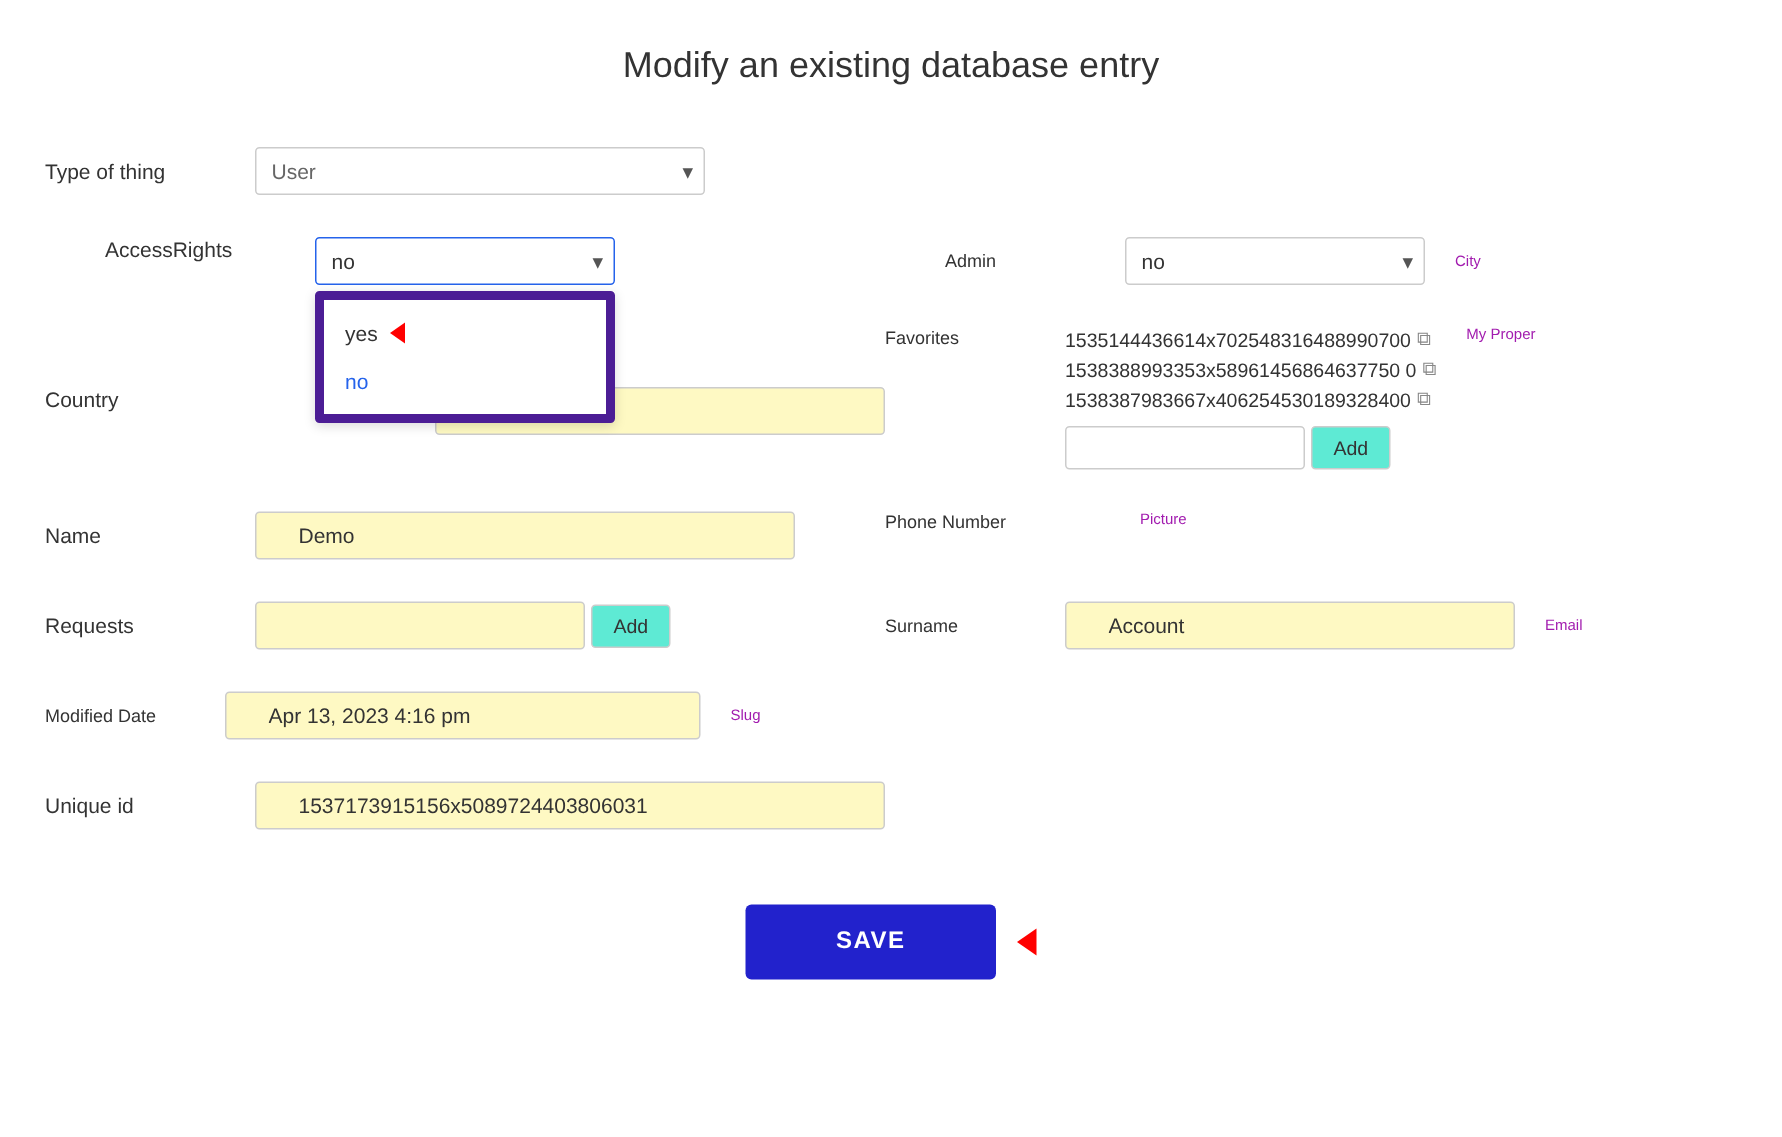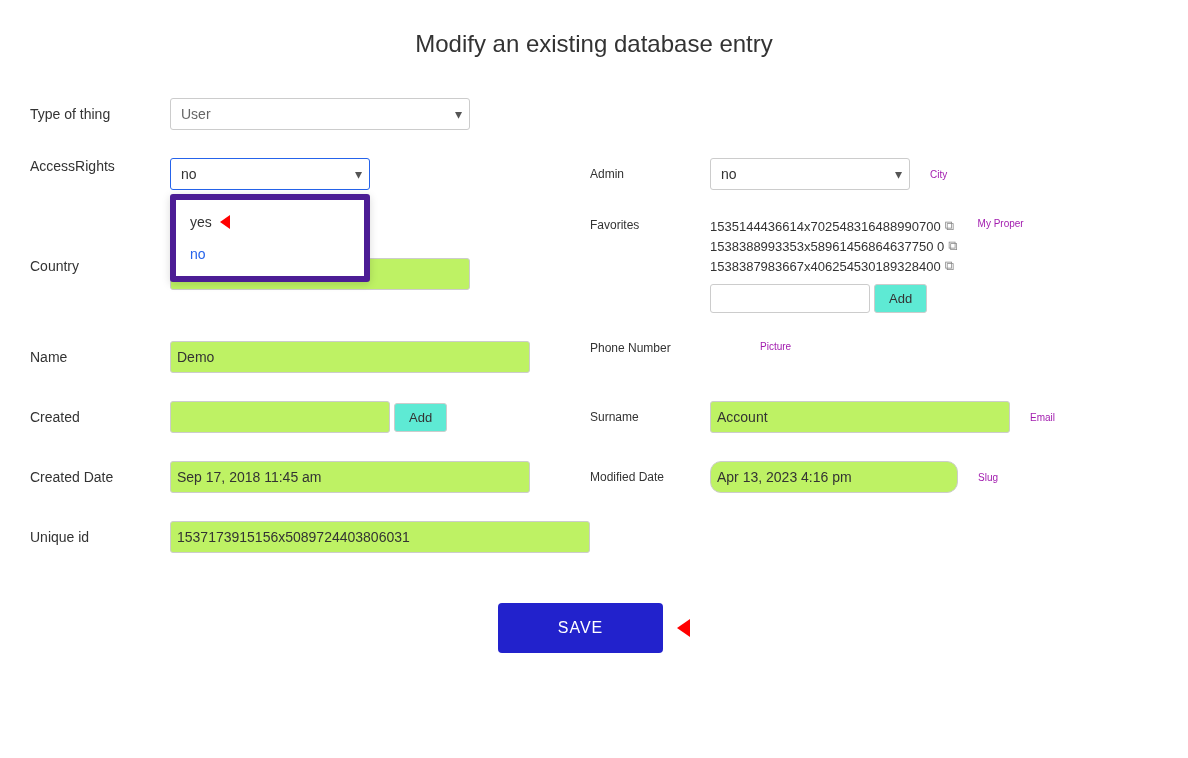"AccessRights" div.row-left { margin-left: none -> 40px }
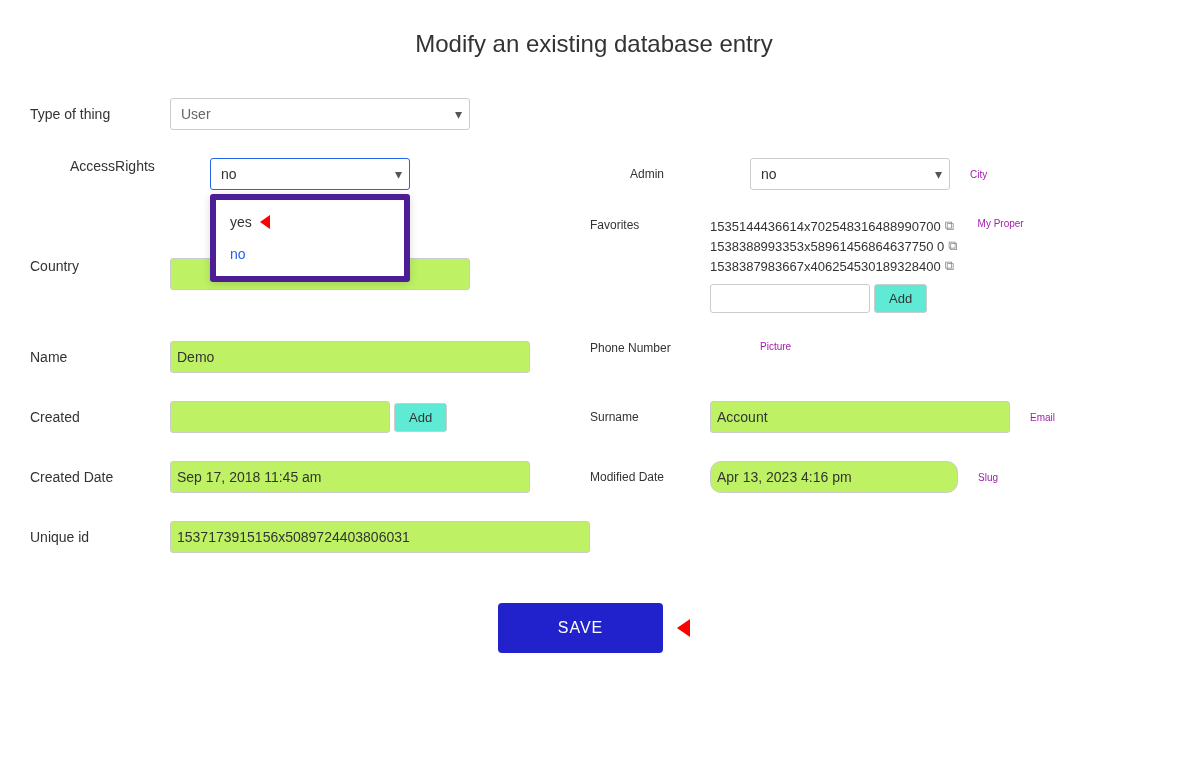"Country" div.row-left { justify-content: none -> space-between }
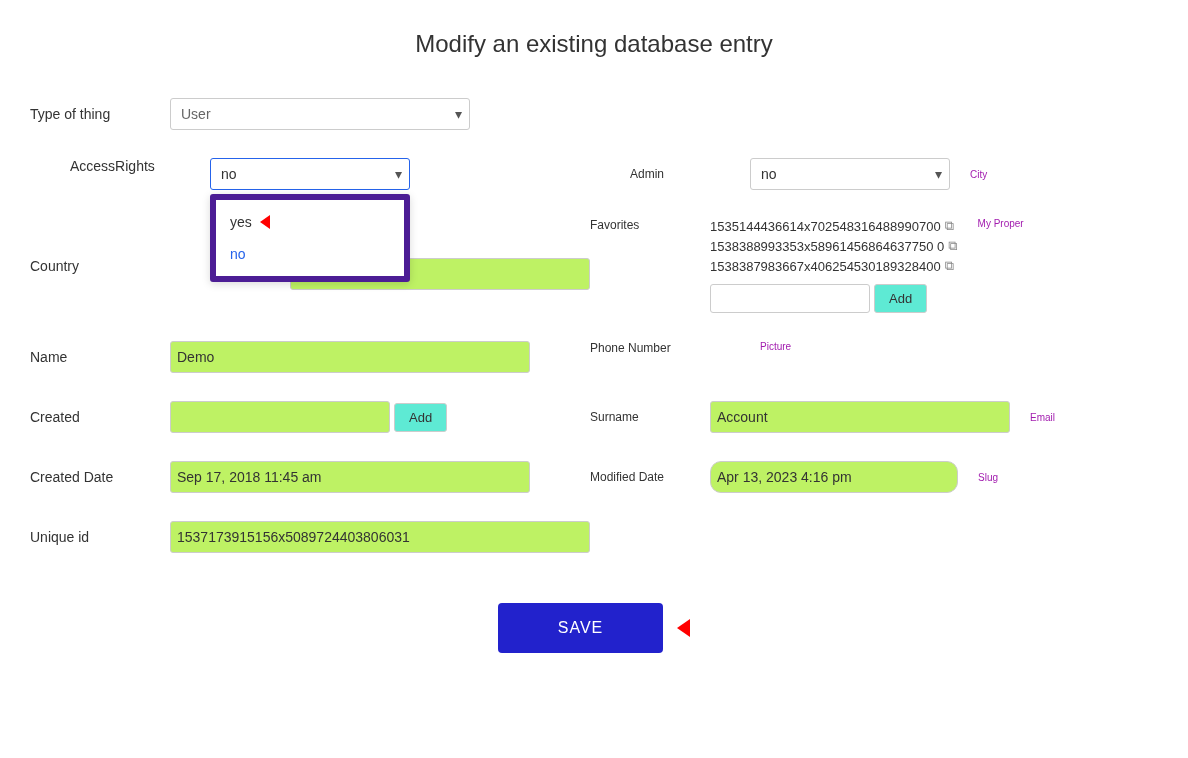"Demo" .field-input { background: #bef264 -> #fef9c3; padding: 7px 6px -> 7px 28px }
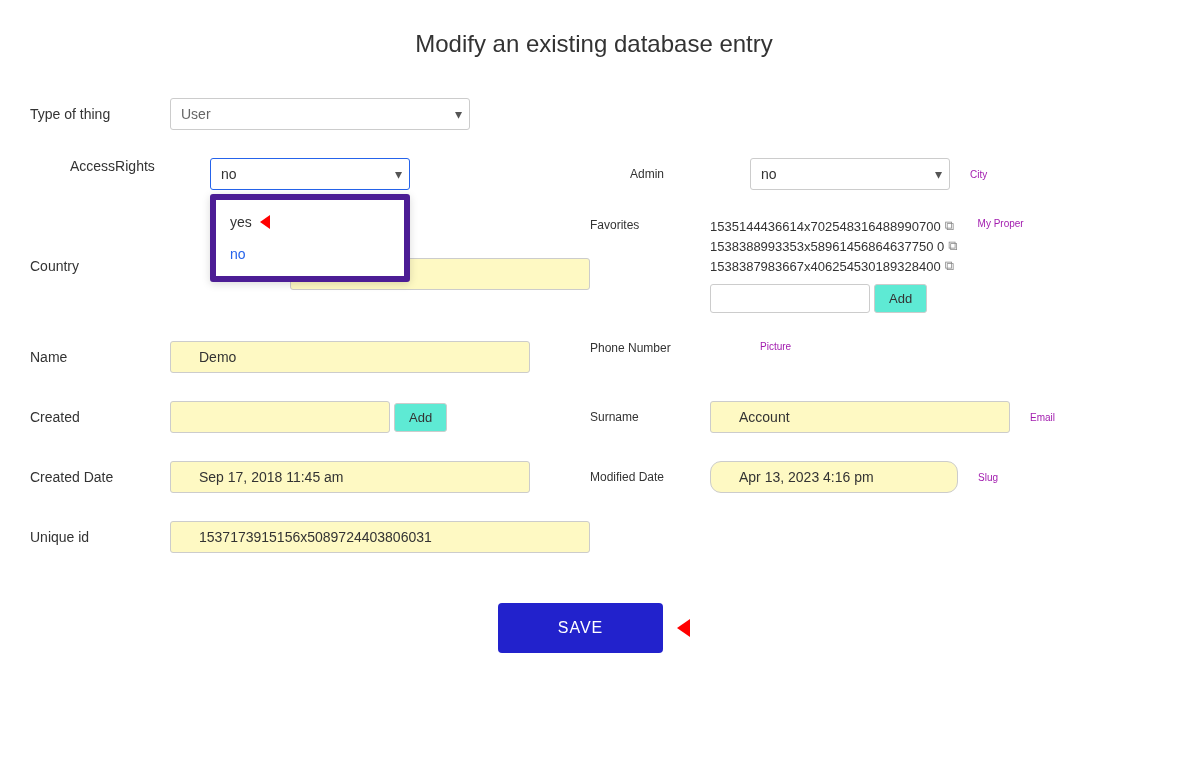"Created" div.field-label { text: Created -> Requests }
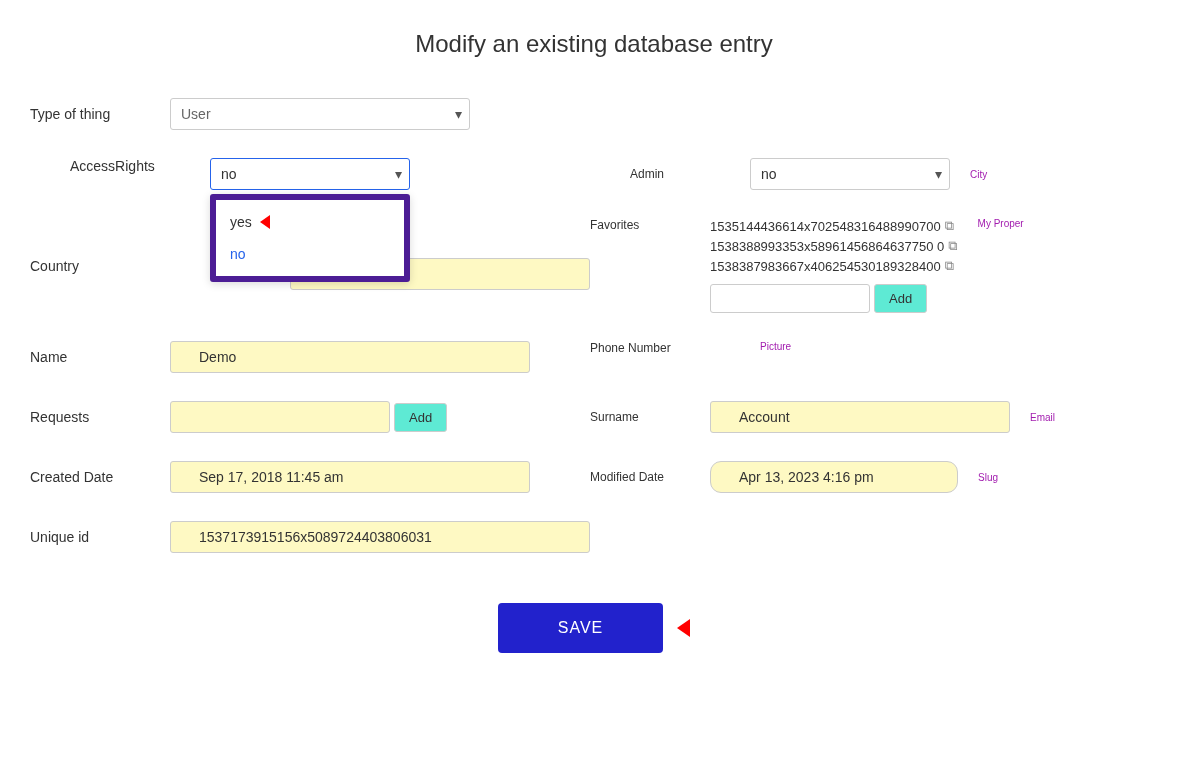"Created Date" div.row-left { html: <div> <div>Created Date</div> <input> </div> -> none }
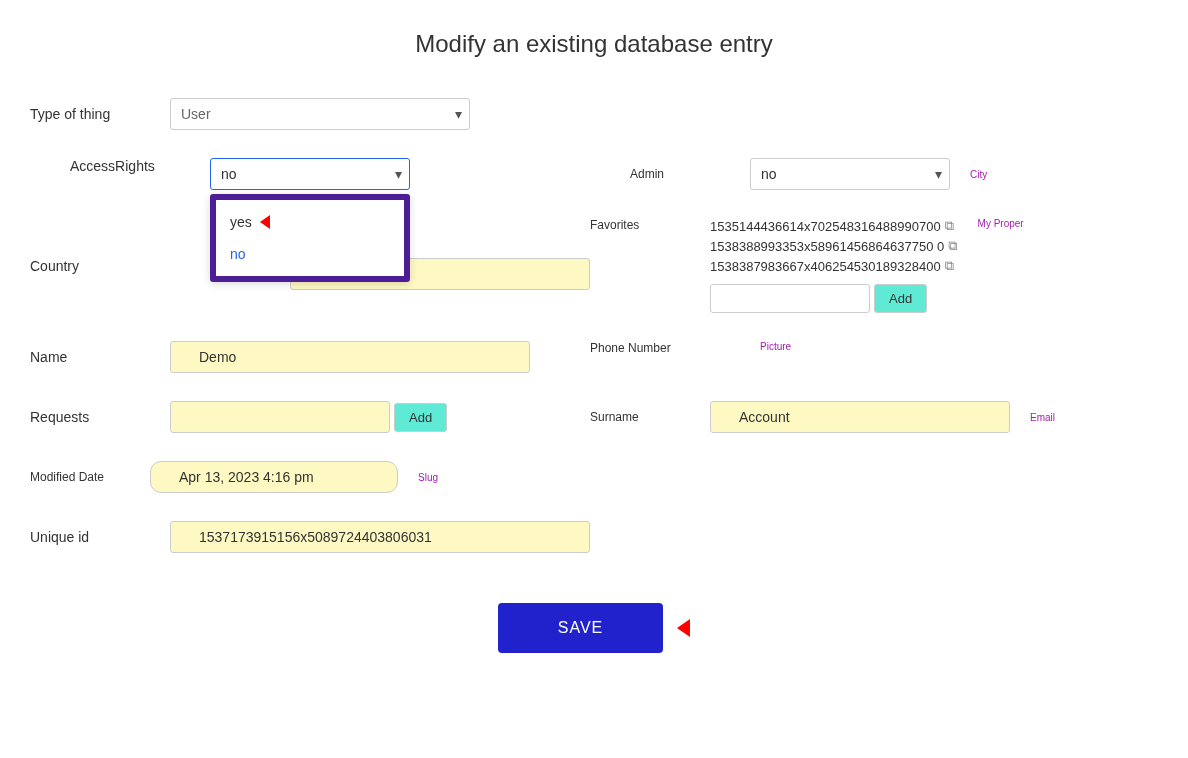"Apr 13, 2023 4:16 pm" input.field-input { border-radius: 11px -> none; width: 248px -> 317px }
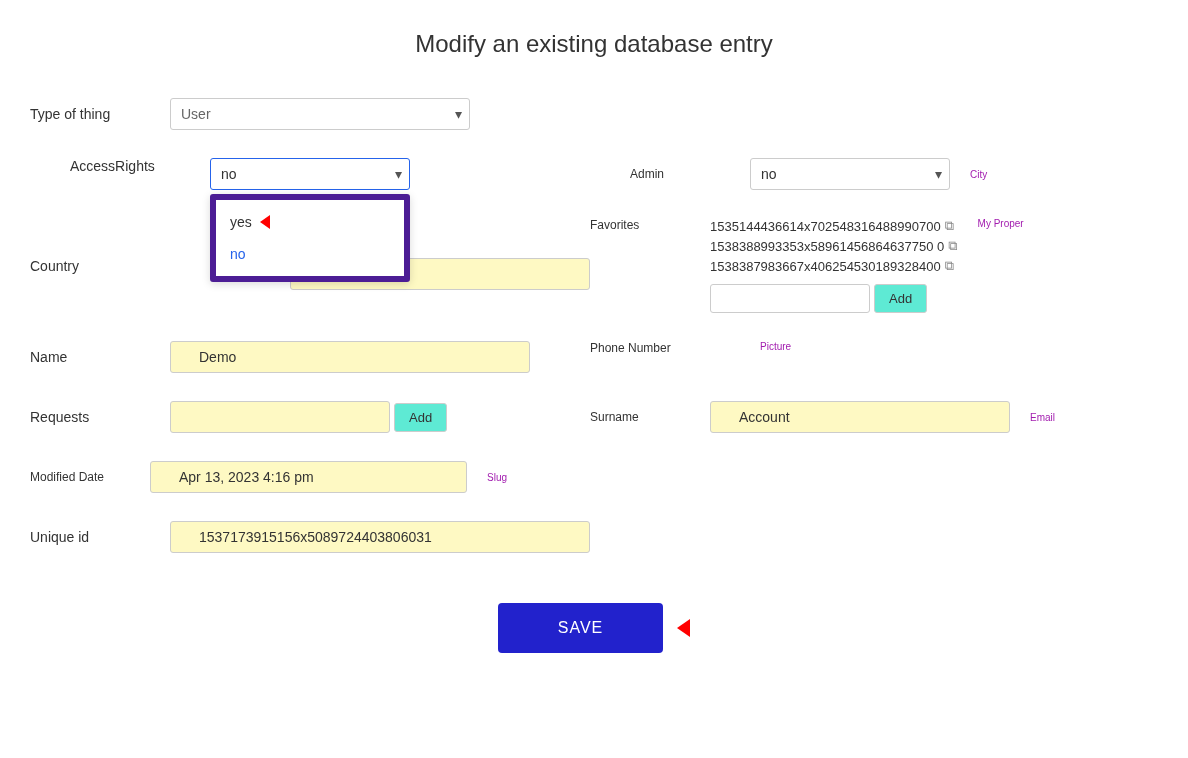"SAVE" .save-button { font-weight: normal -> bold }
